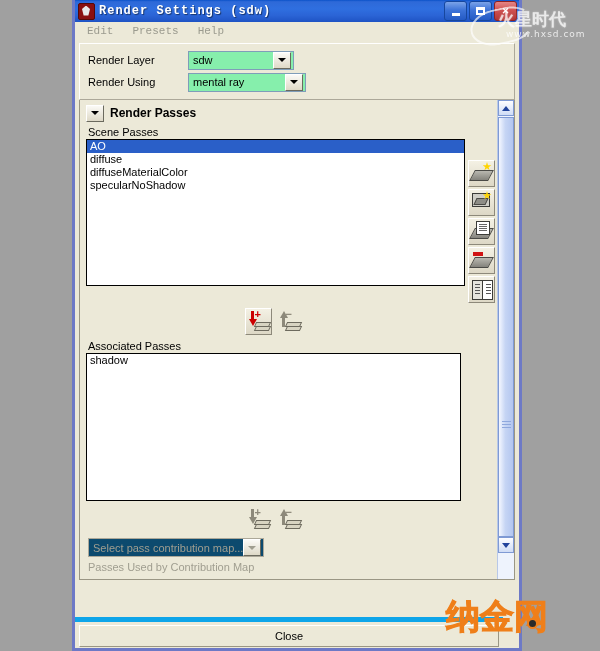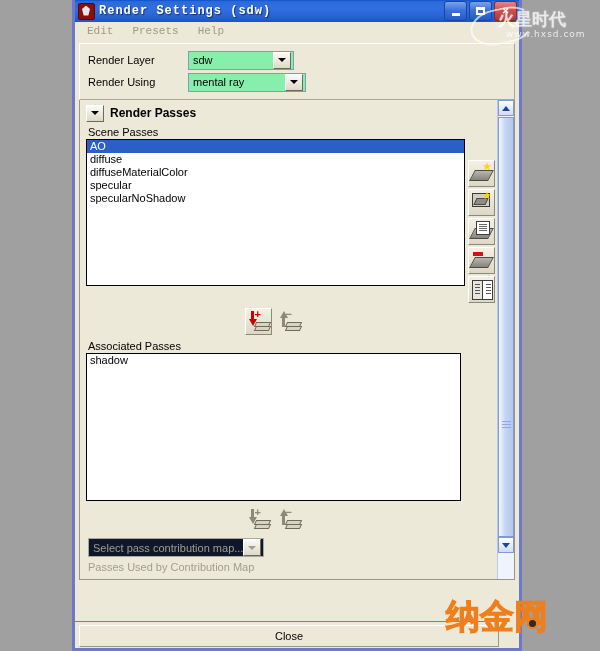"specular" div.item { html: <div>specular</div> -> none }
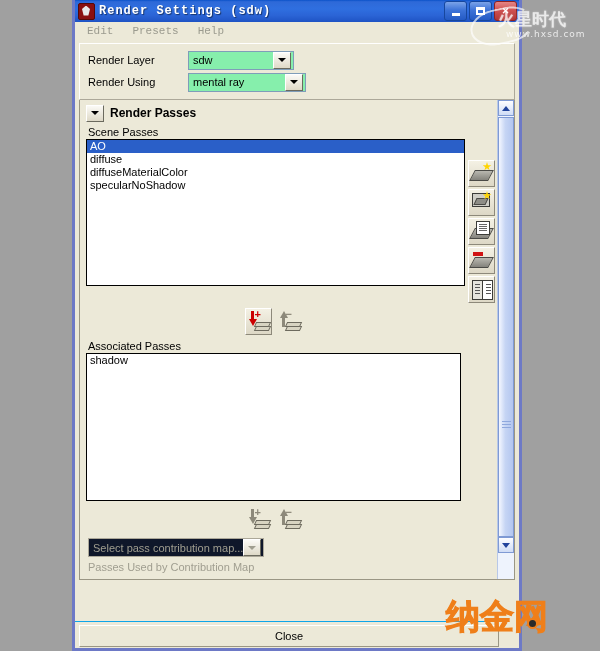"Select pass contribution map..." .combo.disabled { background: #0f172a -> #0c4a6e }
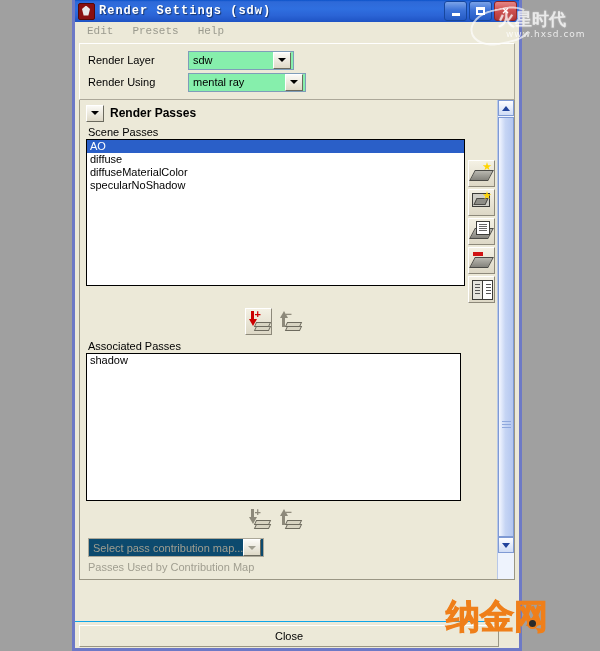"Close" #closebar { border-top: 1px solid #0ea5e9 -> 5px solid #0ea5e9 }
